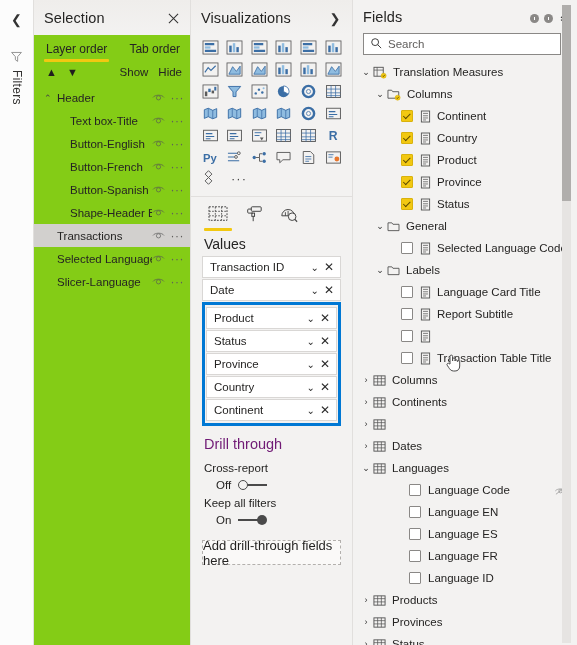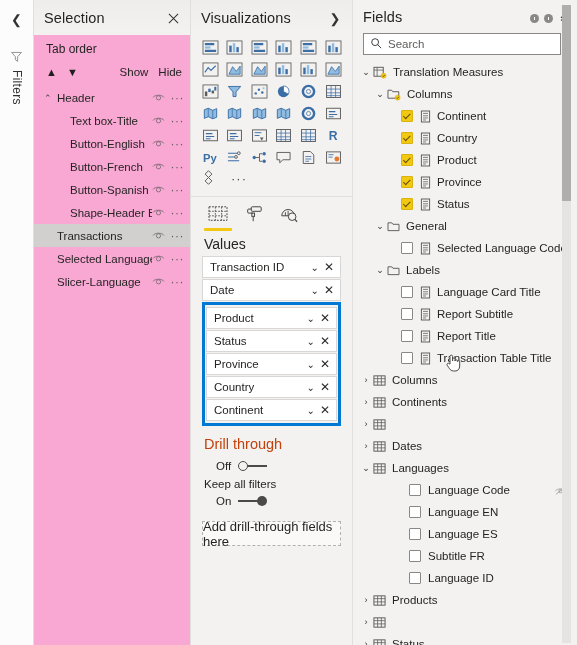"Selection" .sel-pane { background: #f9a8d4 -> #84cc16 }
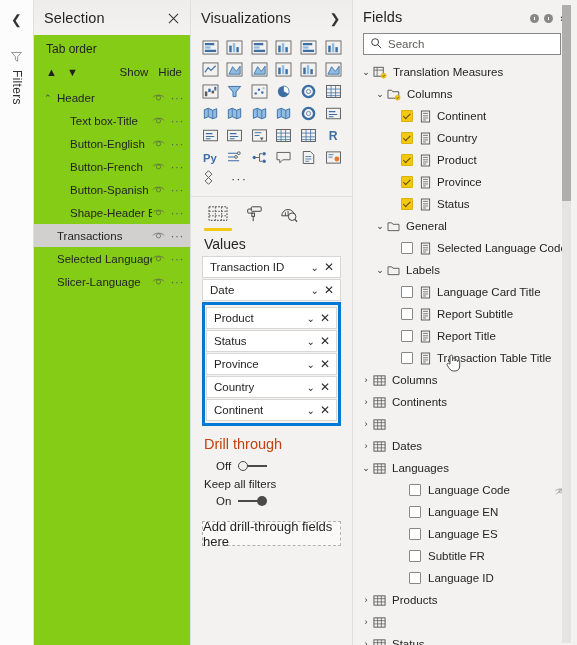"Layer order" div.sel-tab { html: none -> <div>Layer order</div> }
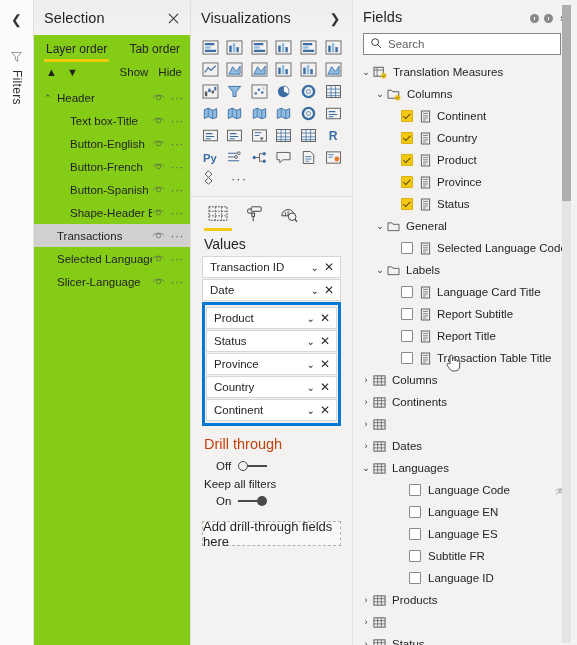"Report Title" span.tlabel { html: <span>Report Title</span> -> none }
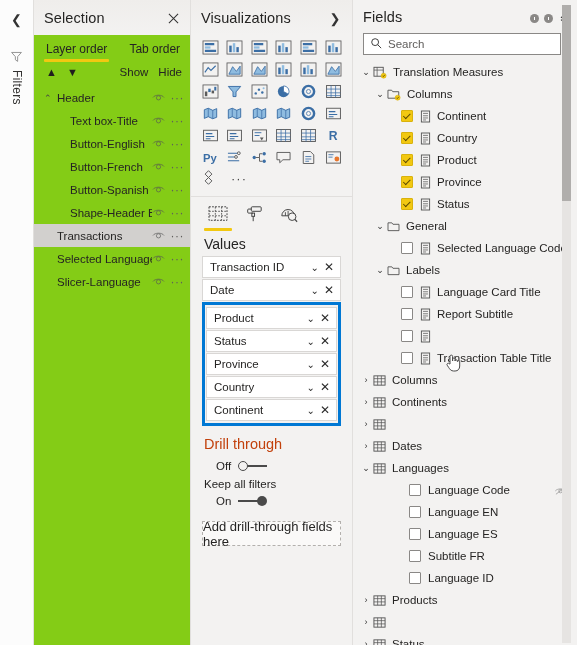"Drill through" .drill-title { color: #c2410c -> #701a75 }
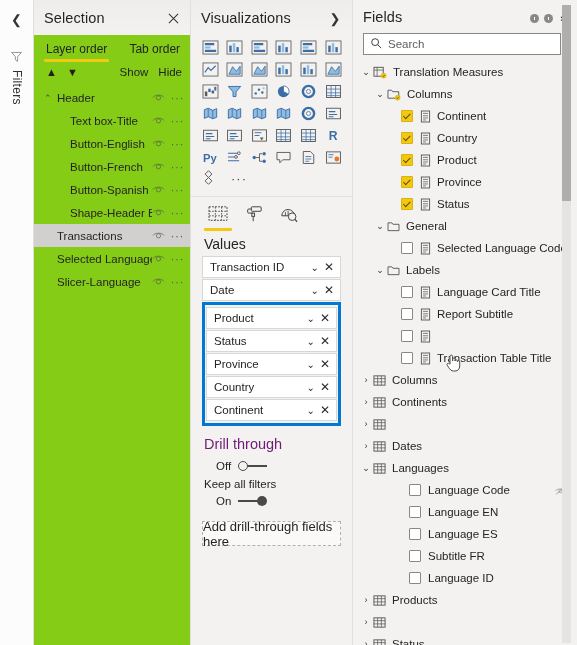"Cross-report" div.drill-sub { html: none -> <div>Cross-report</div> }
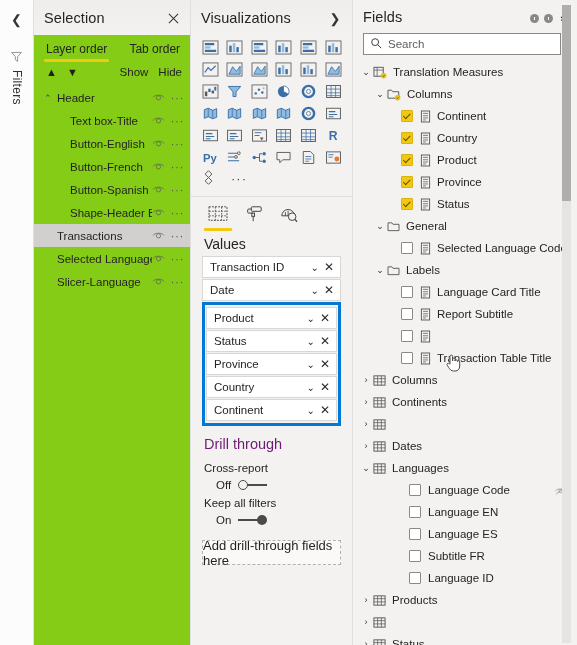"Subtitle FR" span.tlabel { text: Subtitle -> Language }
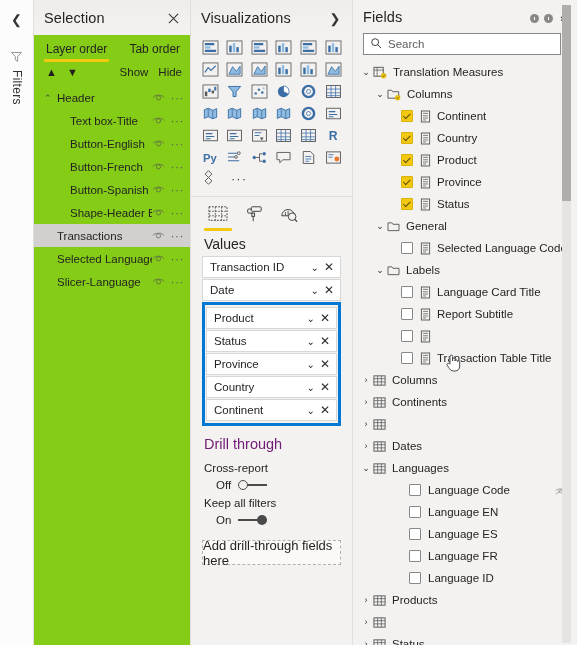"Provinces" span.tlabel { html: none -> <span>Provinces</span> }
